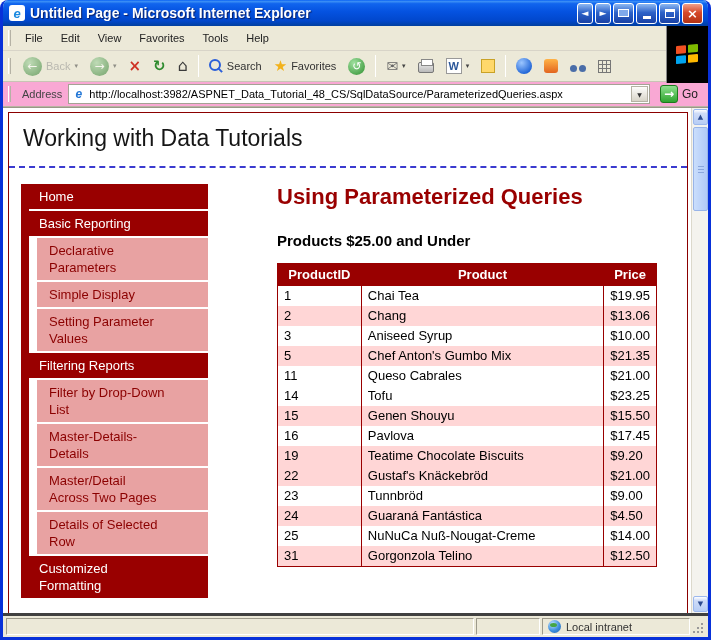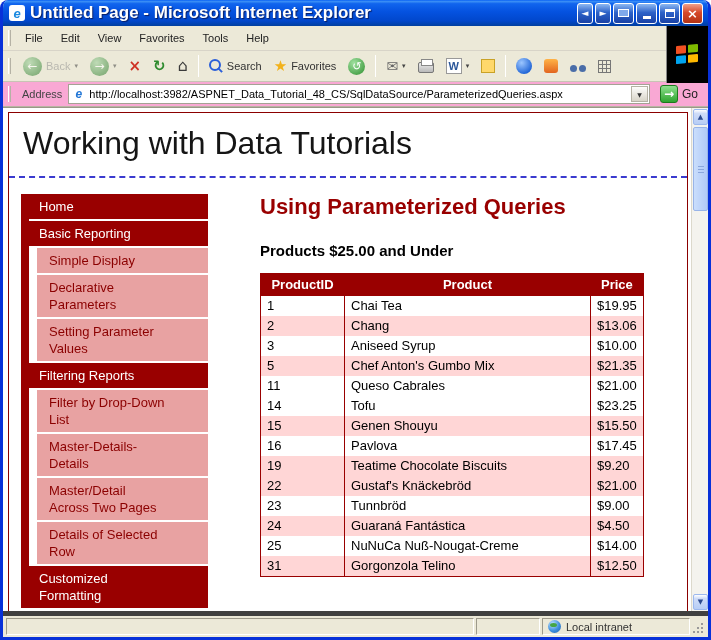"Untitled Page - Microsoft Internet" .wtitle { font-size: 17px -> 14px }
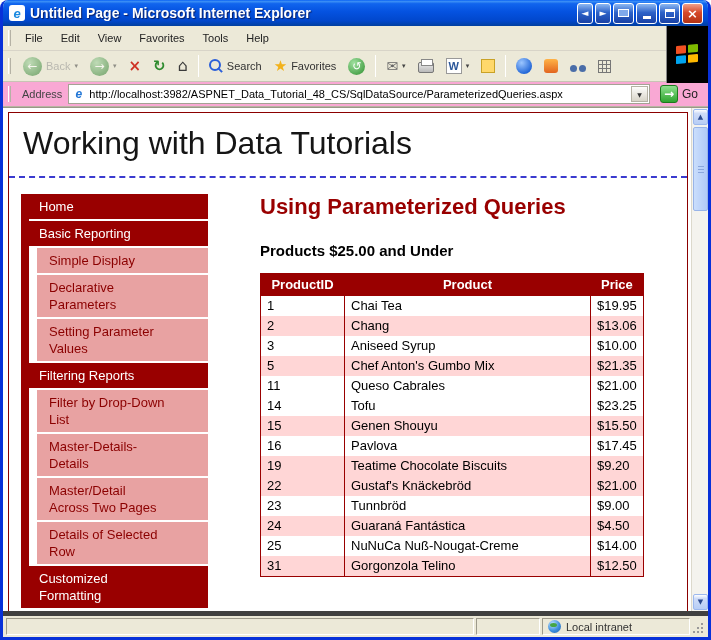"Working with Data Tutorials" .page-header { font-size: 32px -> 23px }
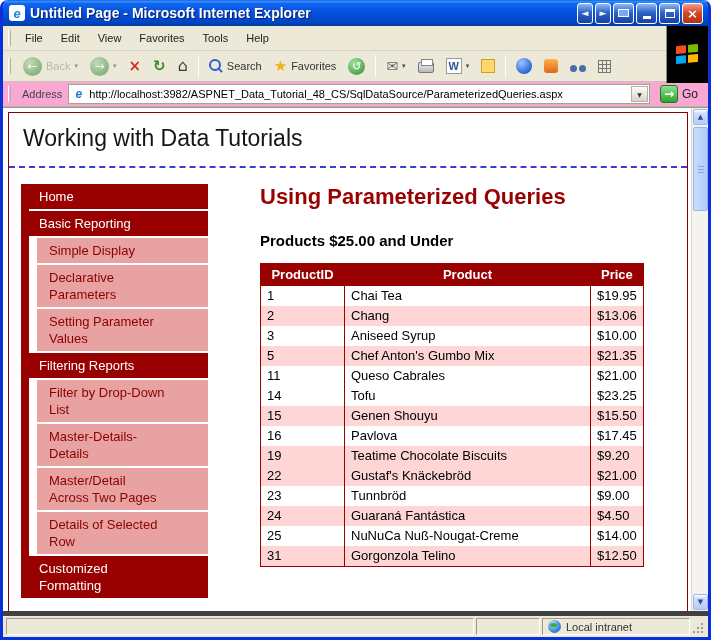"Home" .page-body { gap: none -> 17px }
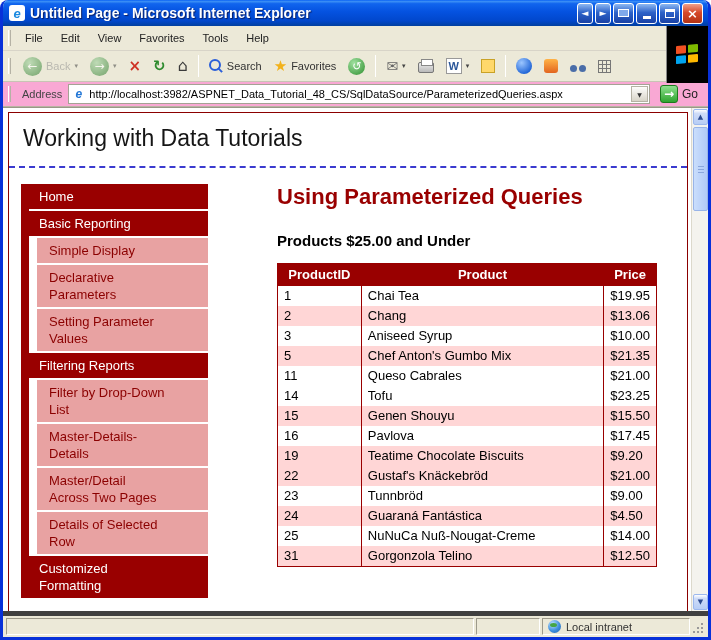"Simple Display" div.m-item { order: before "Declarative Parameters" -> after "Declarative Parameters" }
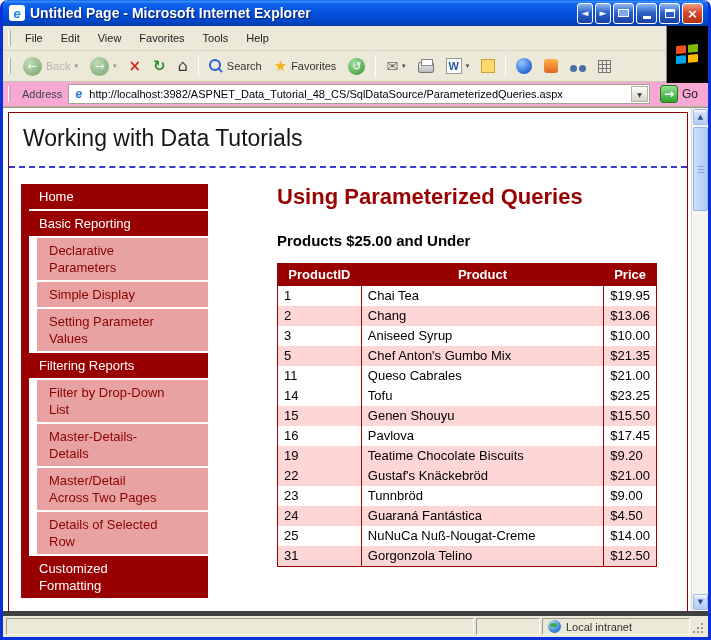"Local intranet" .statusbar { border-top: 5px solid #404040 -> 3px solid #404040 }
